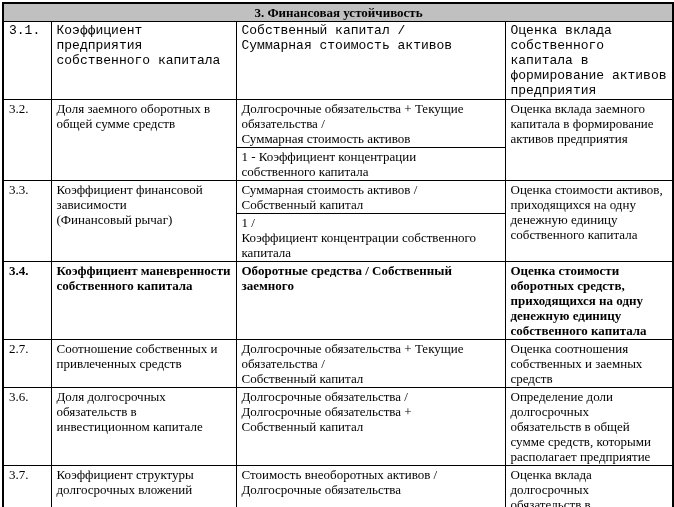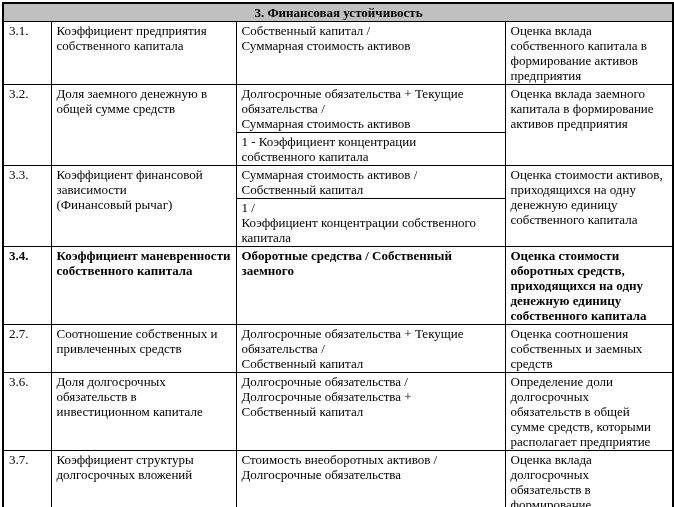"3.1." tr.h59 { font-family: none -> Liberation Mono, monospace }
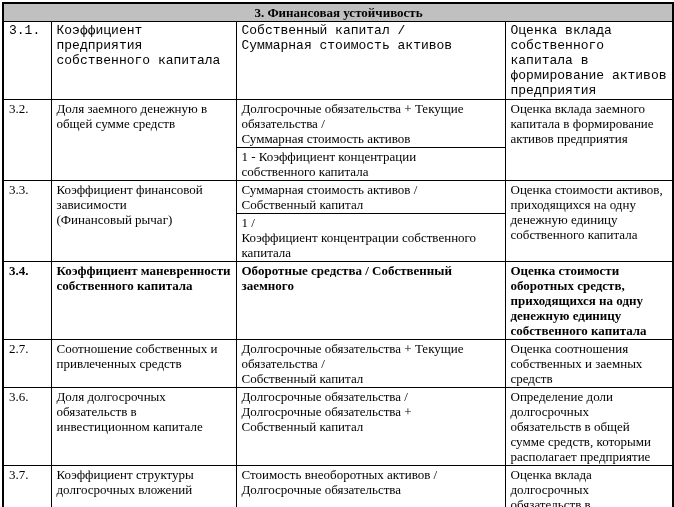"Доля заемного денежную в" td { text: денежную -> оборотных }
